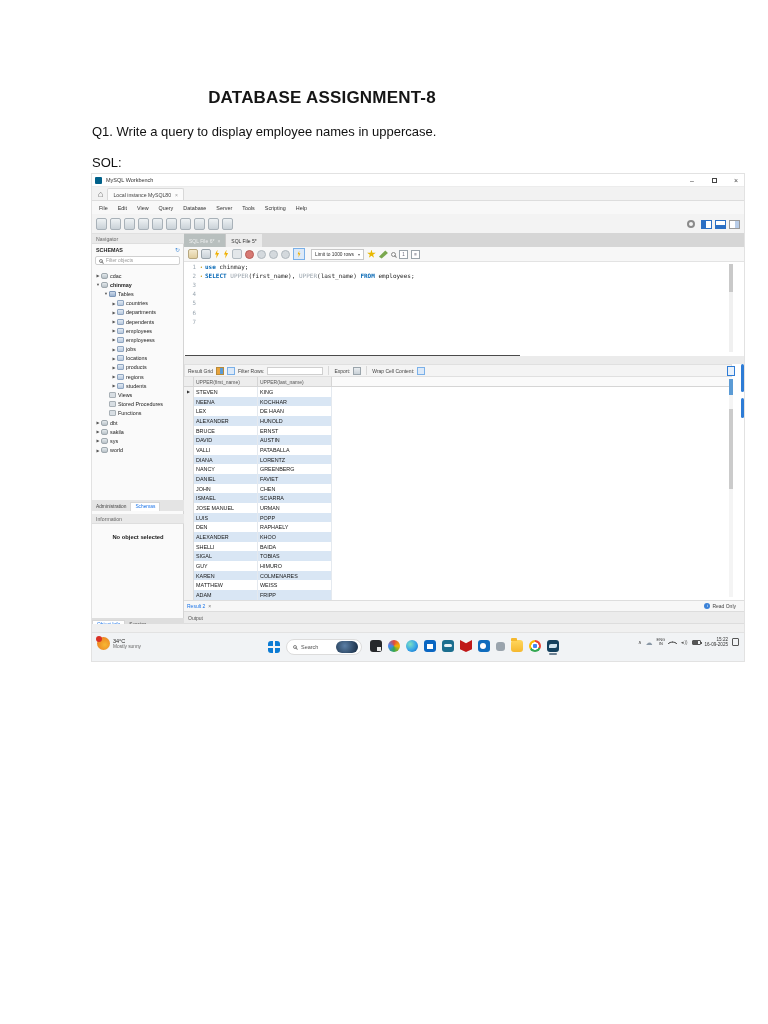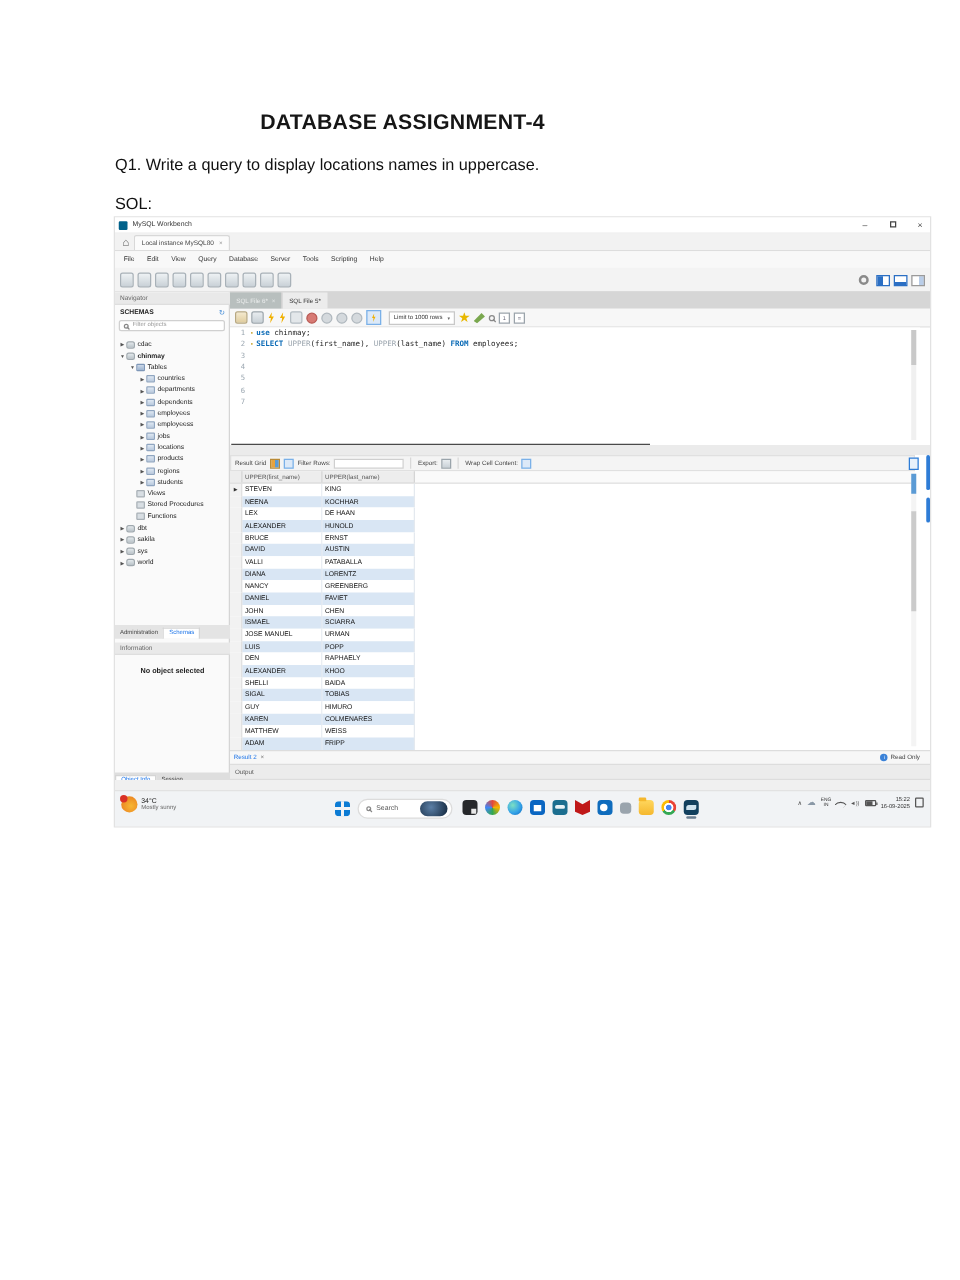"DATABASE ASSIGNMENT-4" div.abs { text: ASSIGNMENT-4 -> ASSIGNMENT-8 }
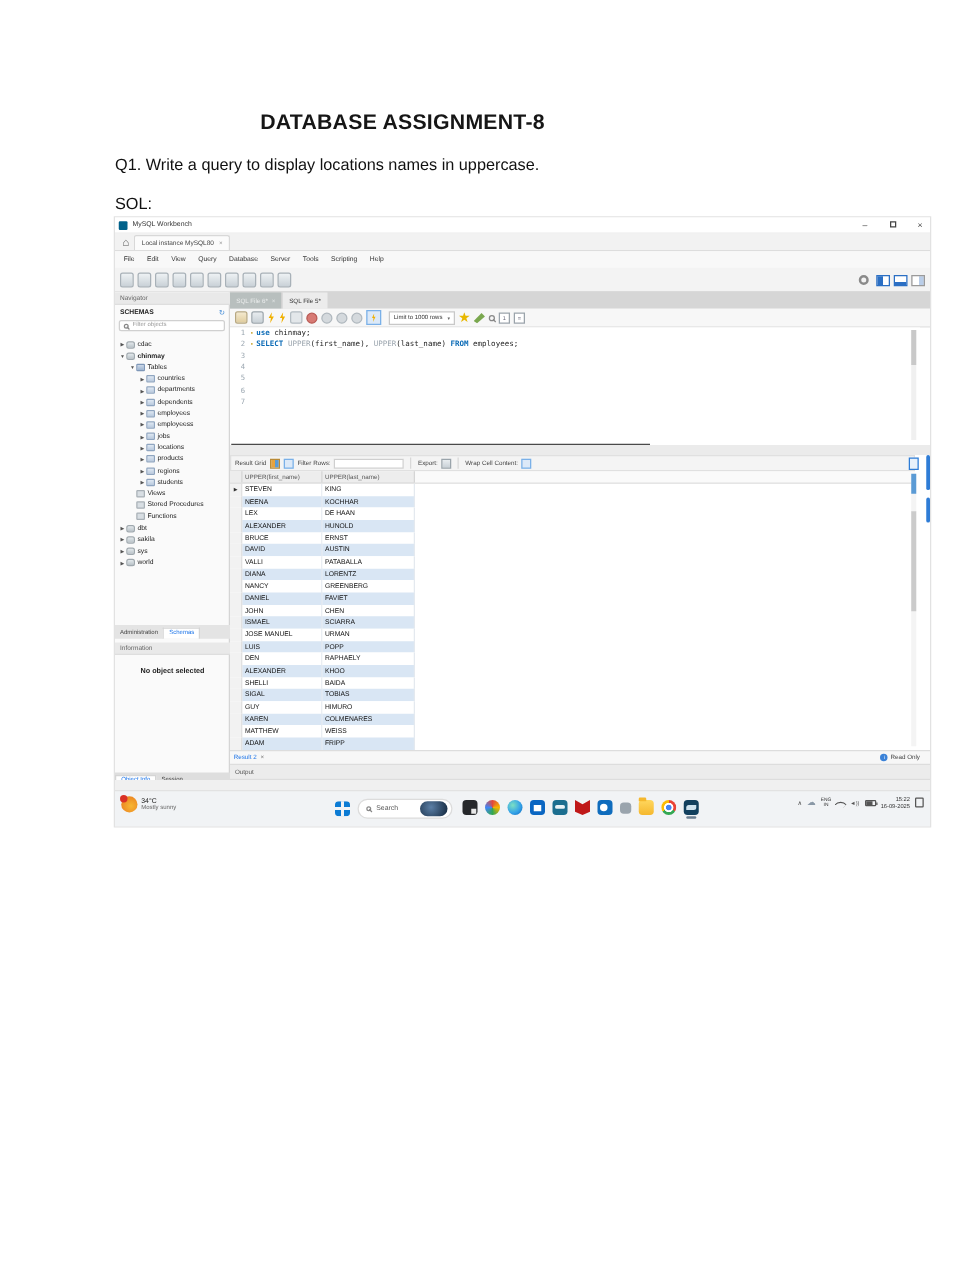"Q1. Write a query to" div.abs { text: locations -> employee }
